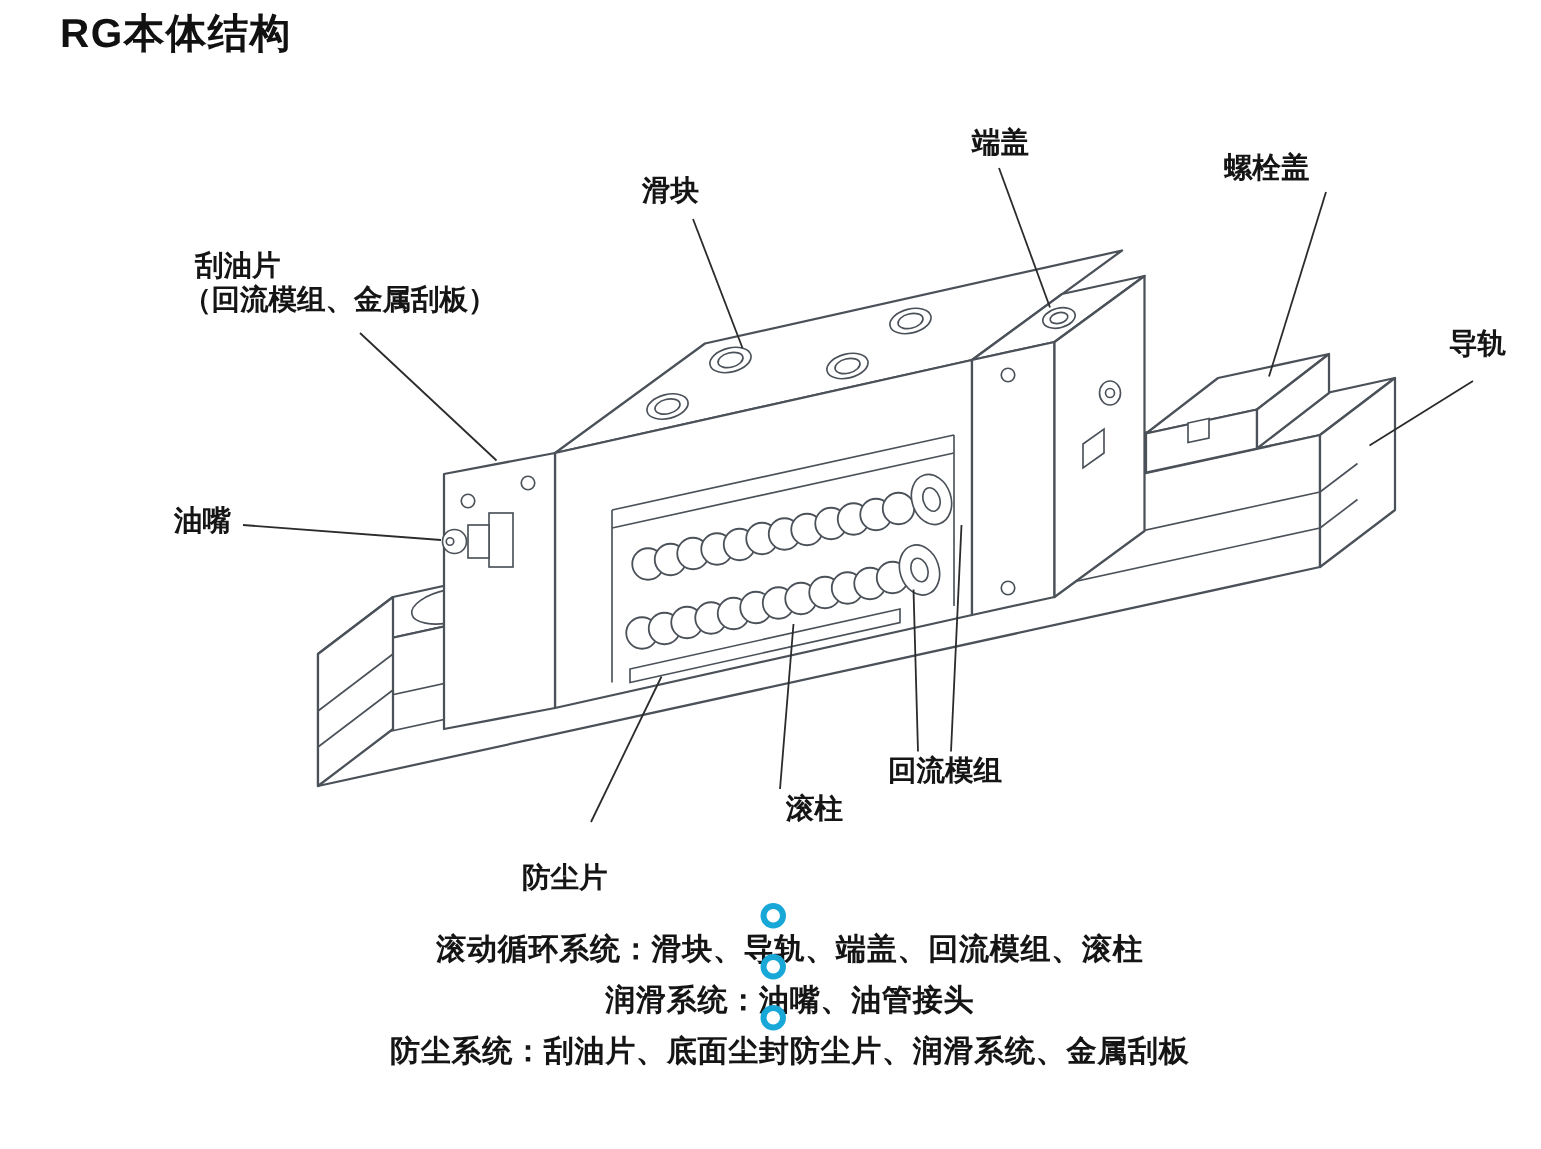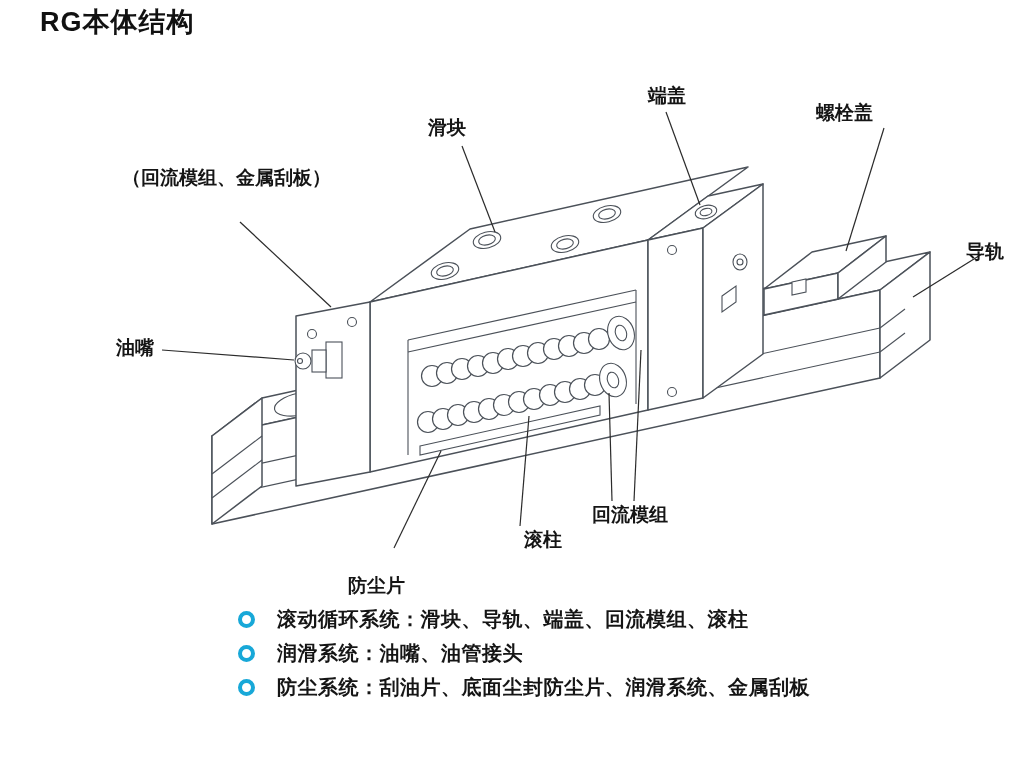"刮油片" div { html: none -> <div>刮油片</div> }
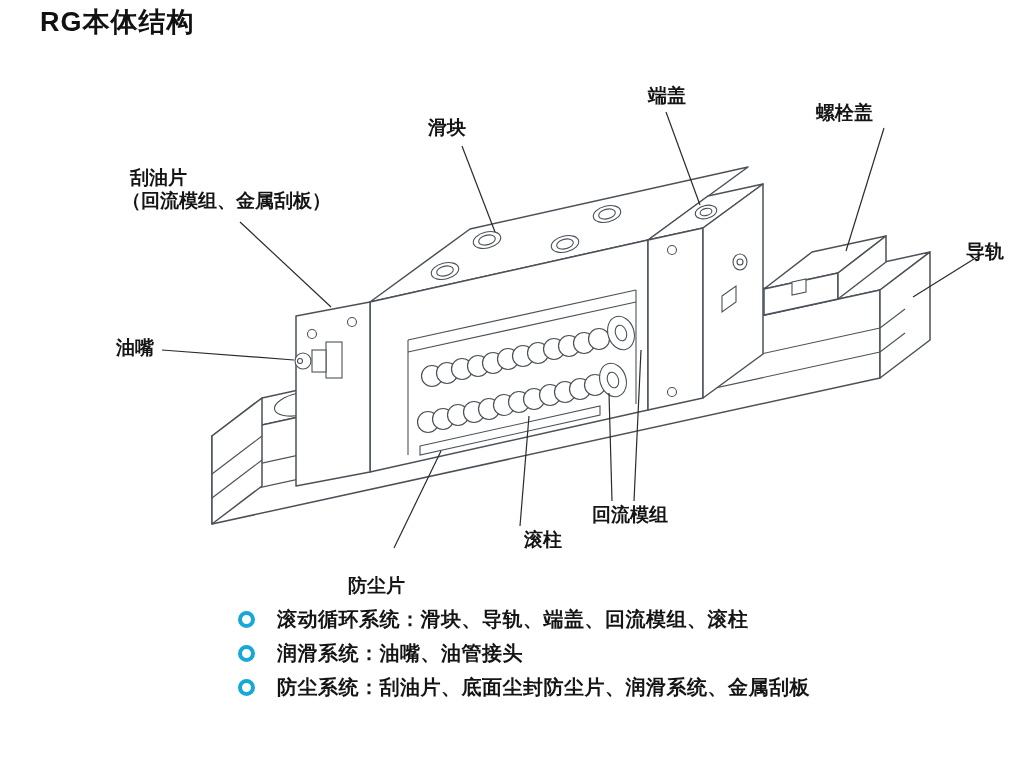"导轨" div.dlabel { top: 240px -> 218px }
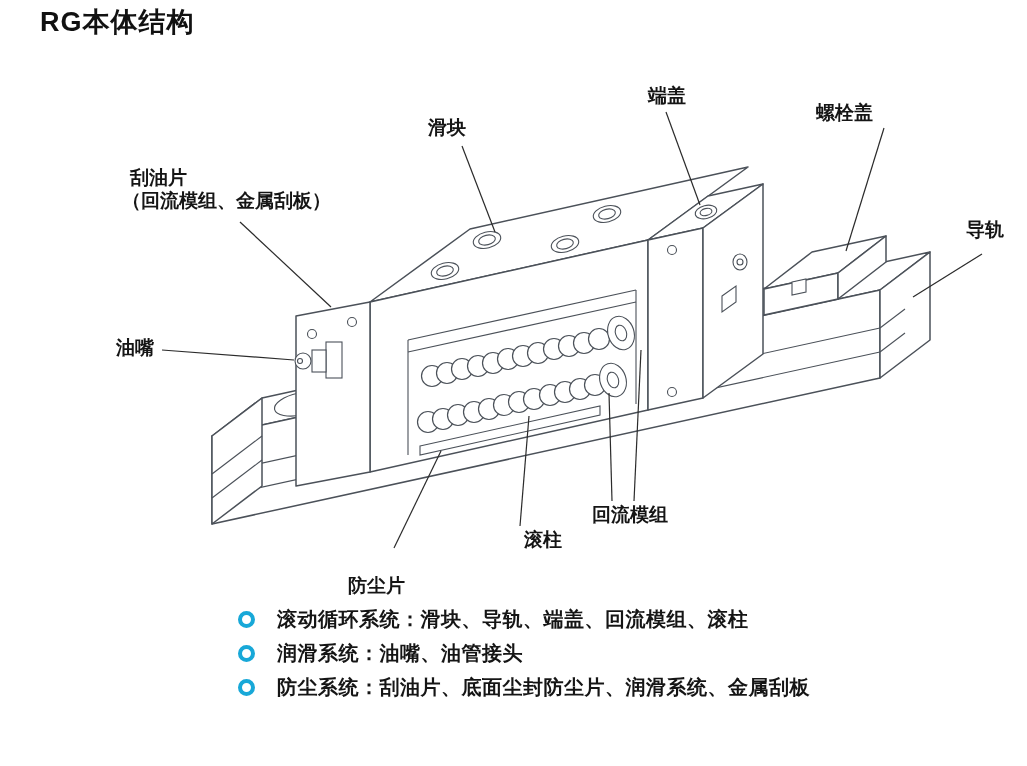"滚动循环系统：滑块、导轨、端盖、回流模组、滚柱" .legend-row { flex-direction: none -> column }
